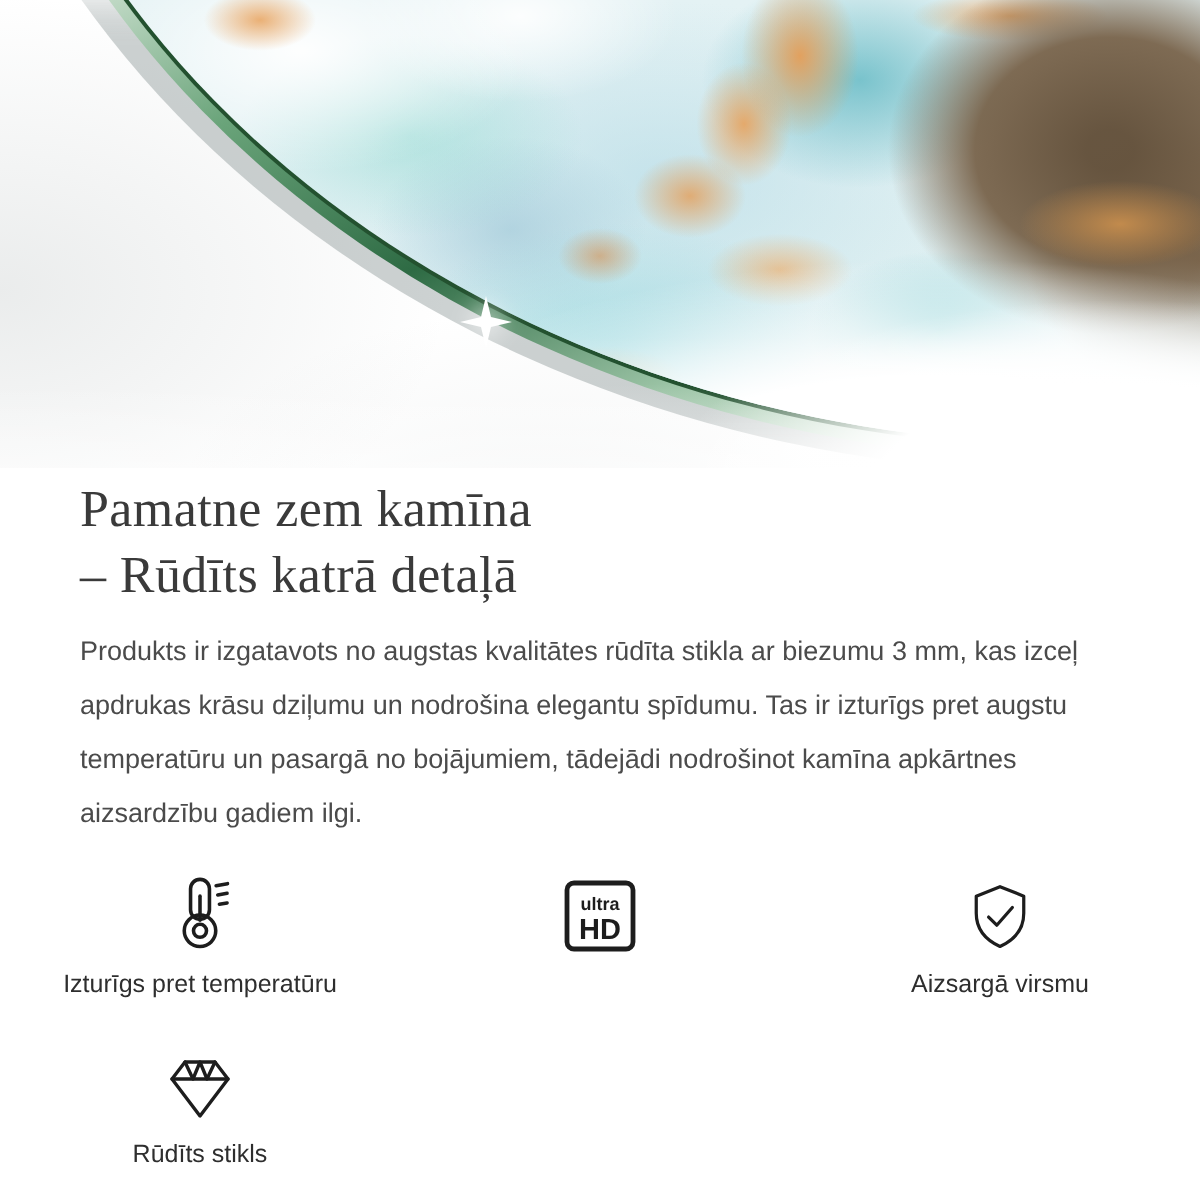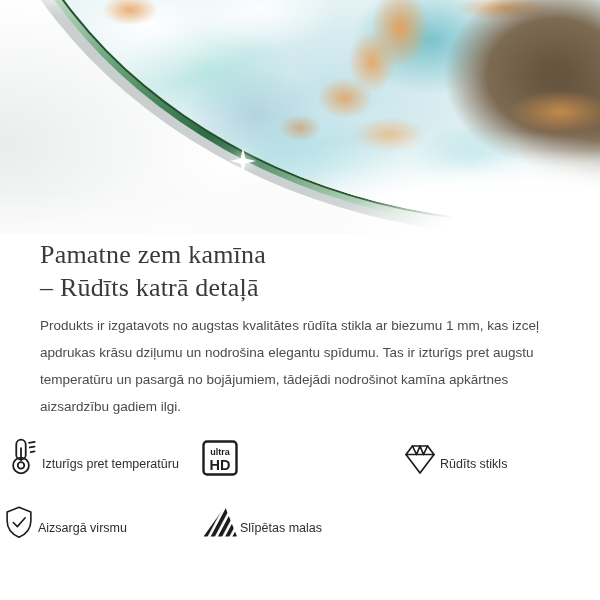"Produkts ir izgatavots no augstas" p.desc { text: 1 -> 3 }
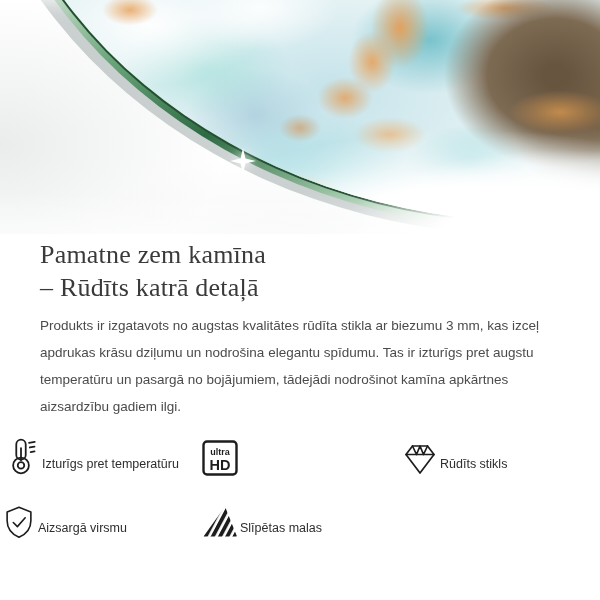"ultra" .feature { flex-direction: none -> column }
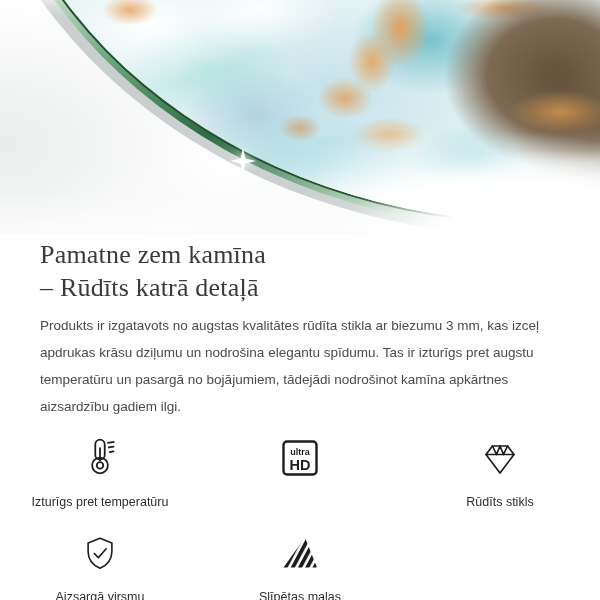"Izturīgs pret temperatūru" .feature .label { margin-top: 17px -> 7px }
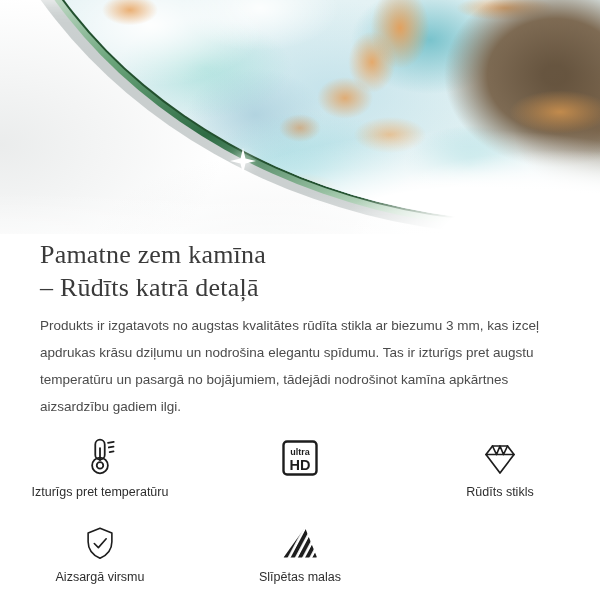"Rūdīts stikls" div.feature { order: before "Aizsargā virsmu" -> after "Aizsargā virsmu" }
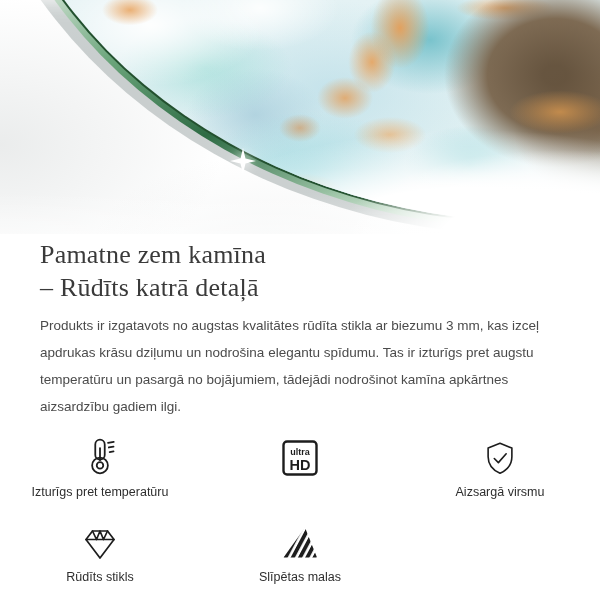"Slīpētas malas" div.feature { html: <div> <div> <svg> <defs> <pattern> <rect></rect> </pattern> </defs> <path></path> </svg> </div> <div>Slīpētas malas</div> </div> -> none }
